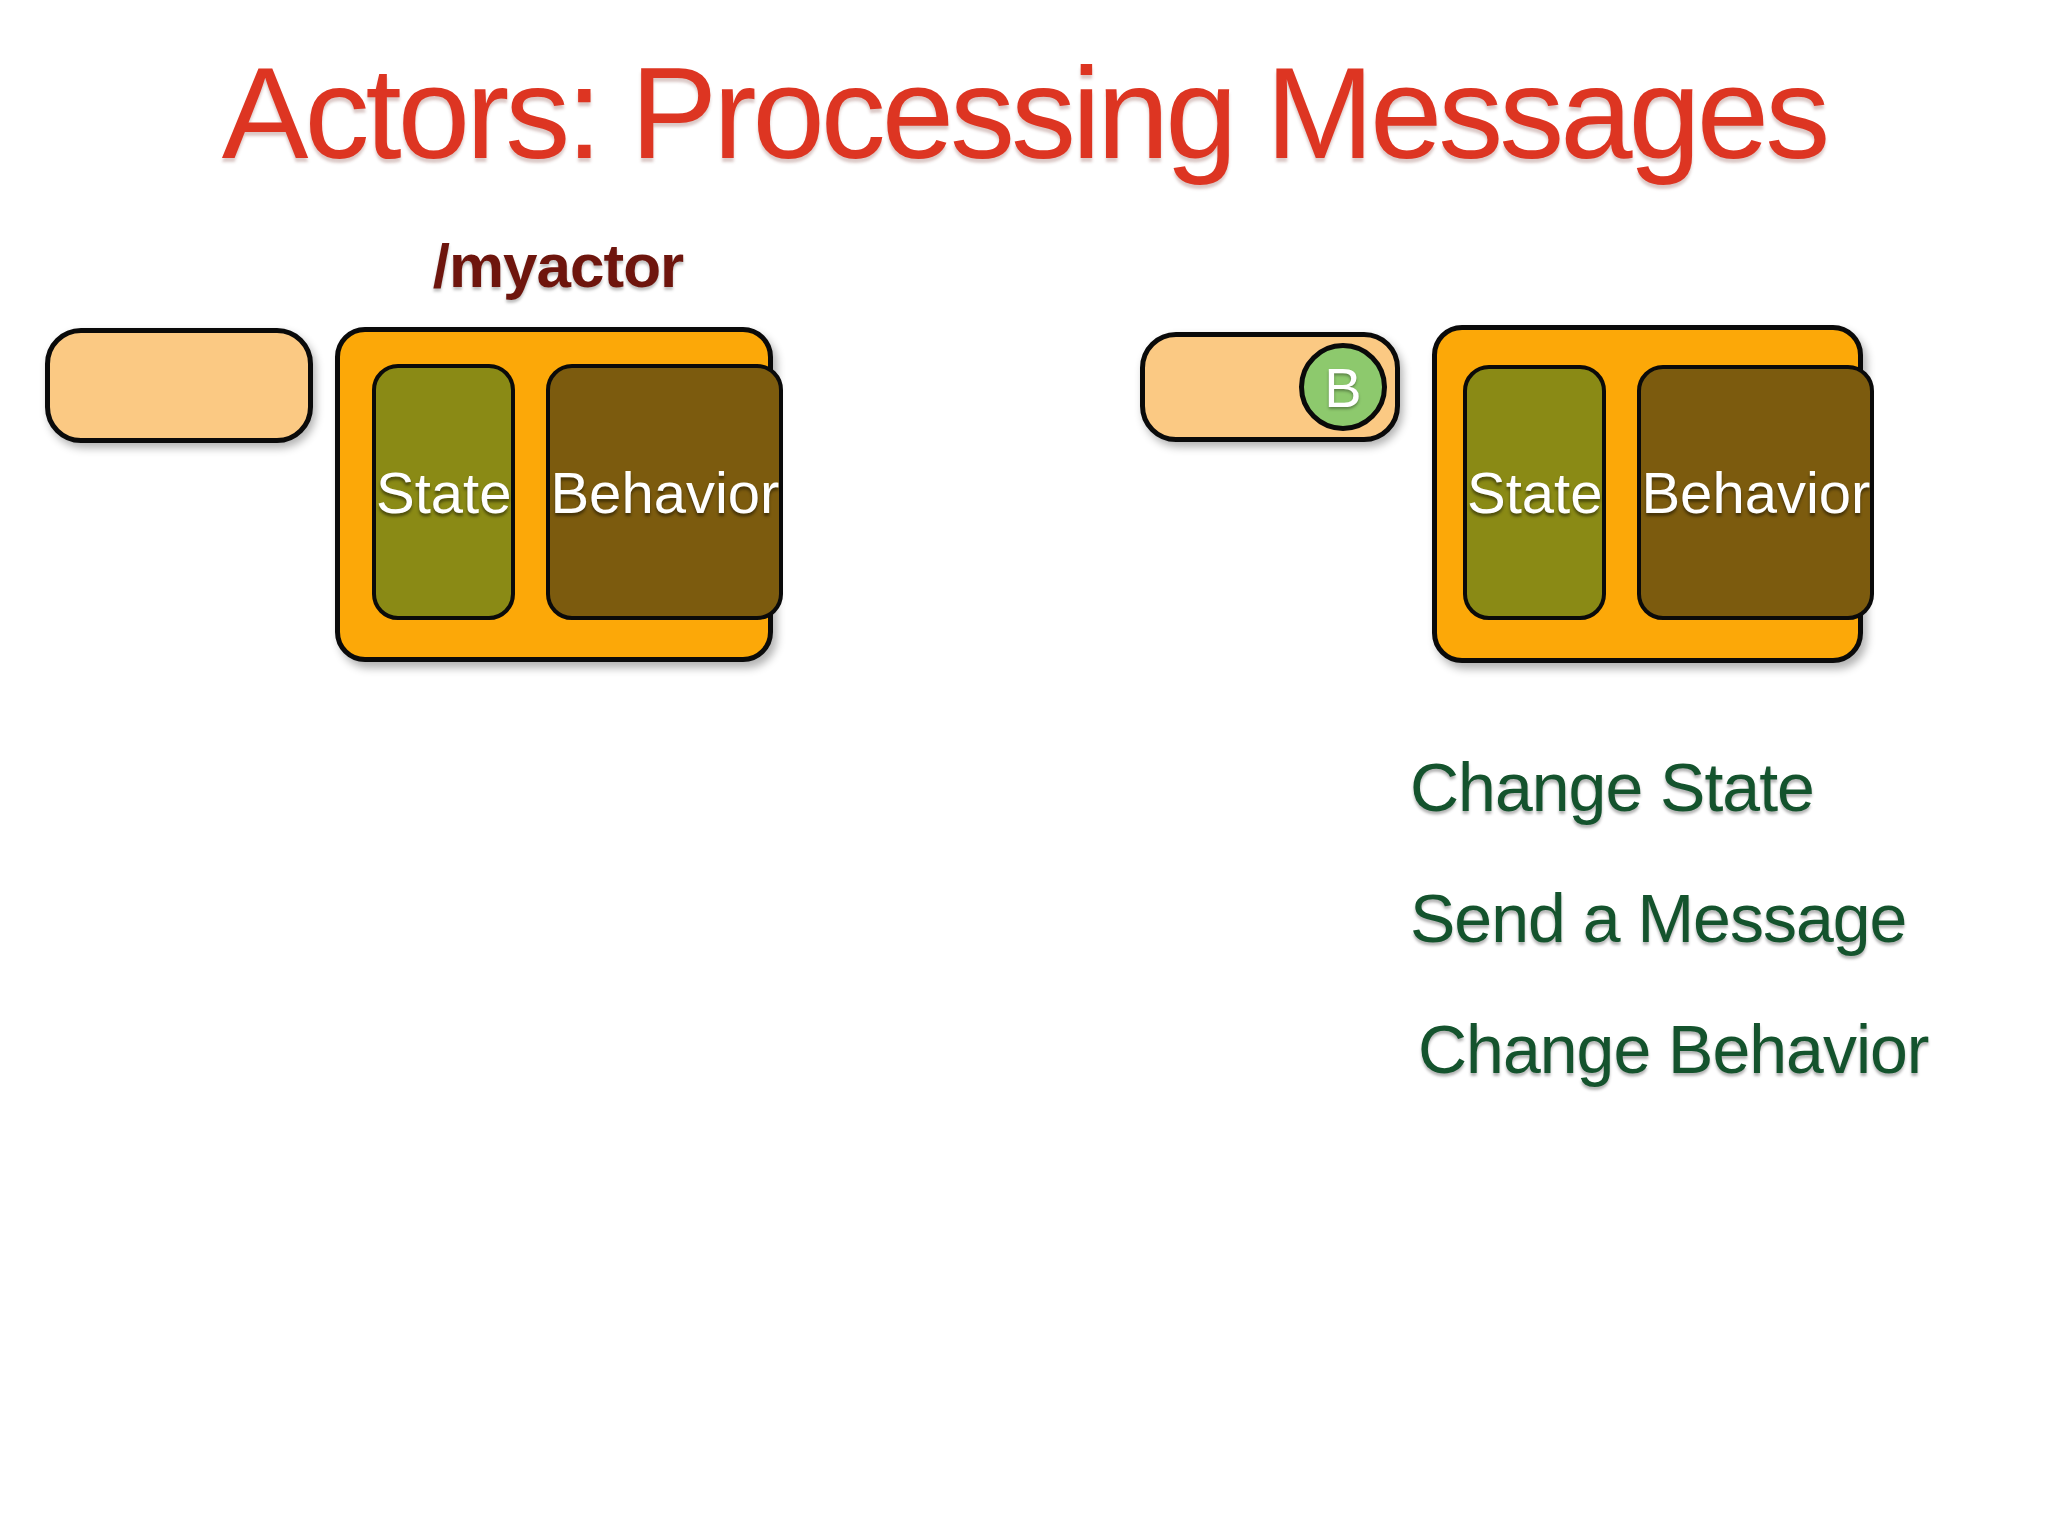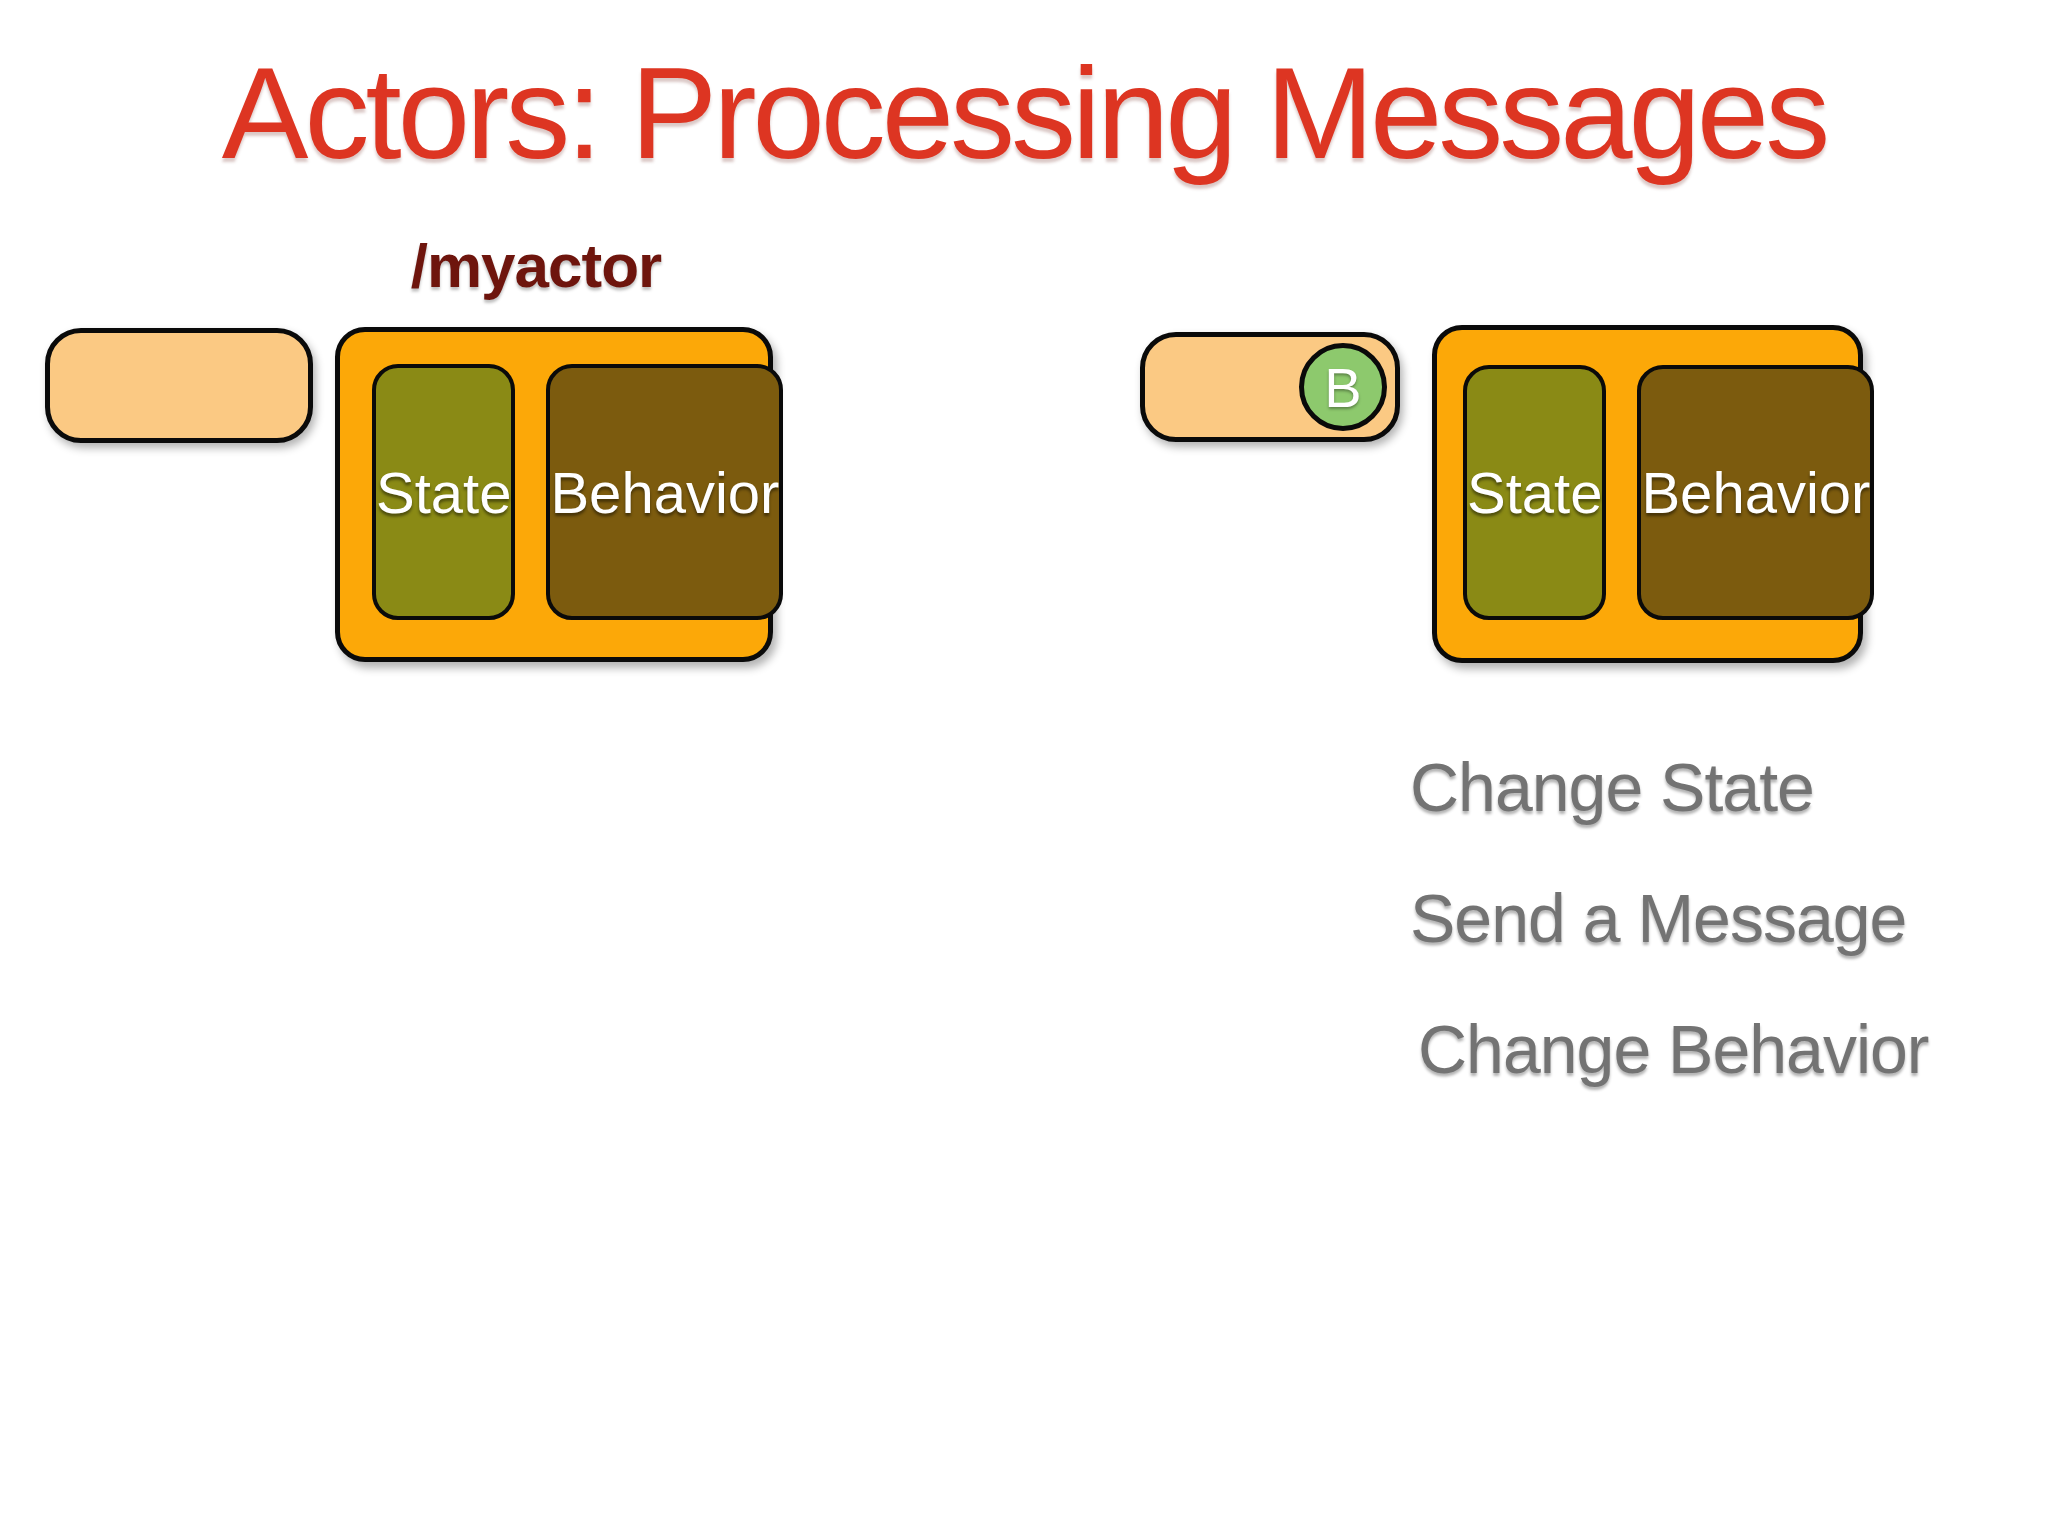"/myactor" .path-left { left: 317px -> 339px }
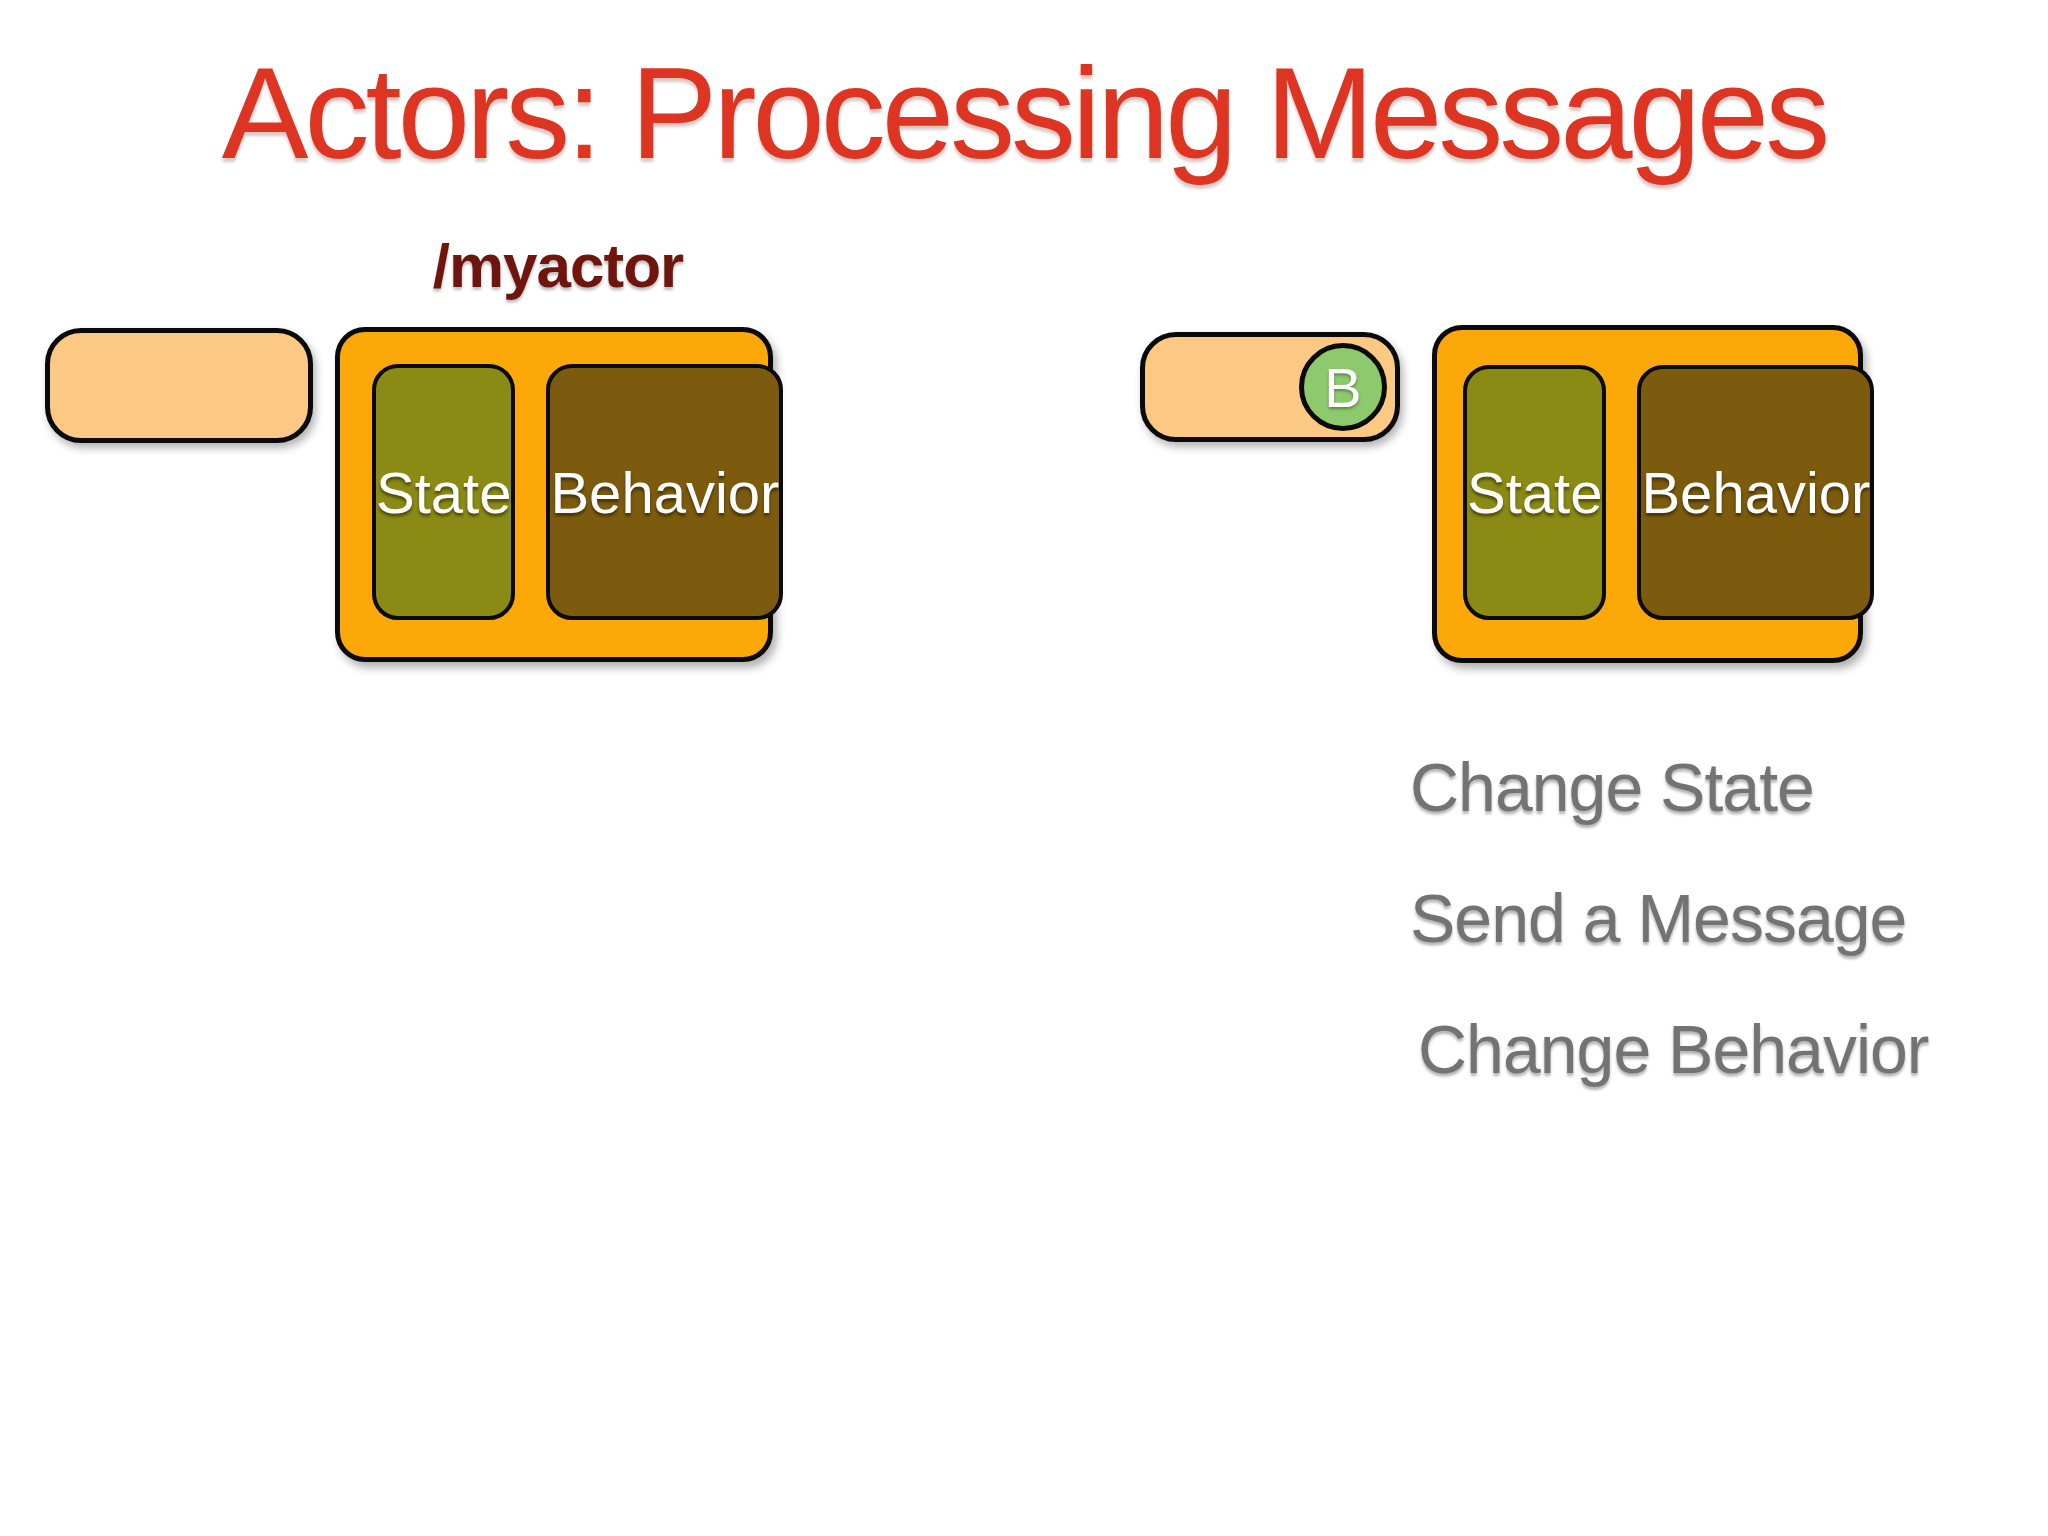"Change State" .notes { color: #737373 -> #14532d }
